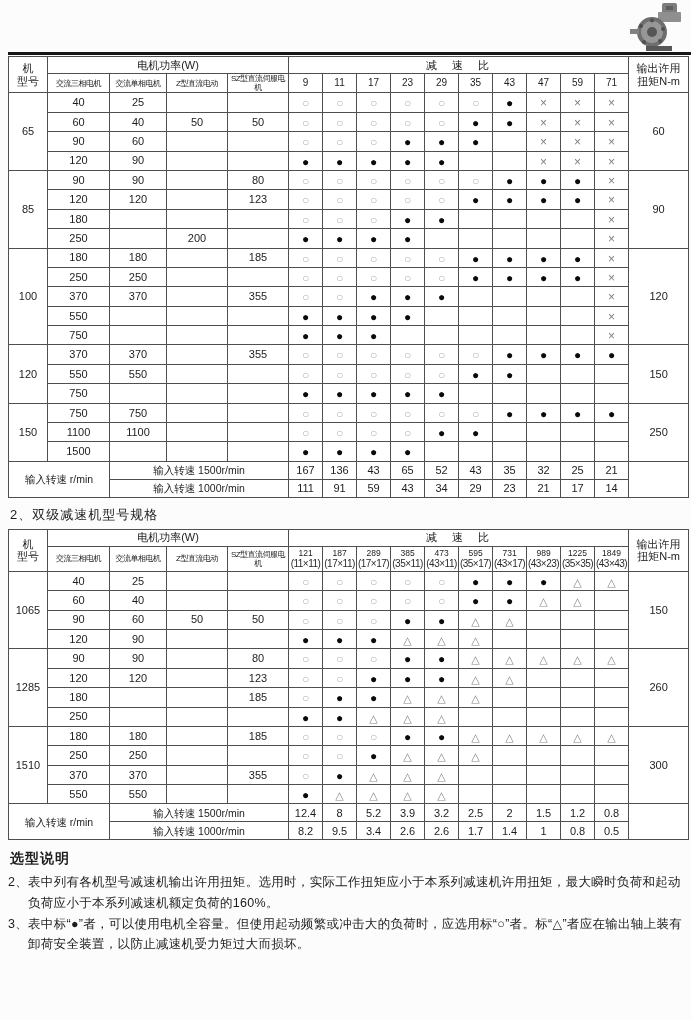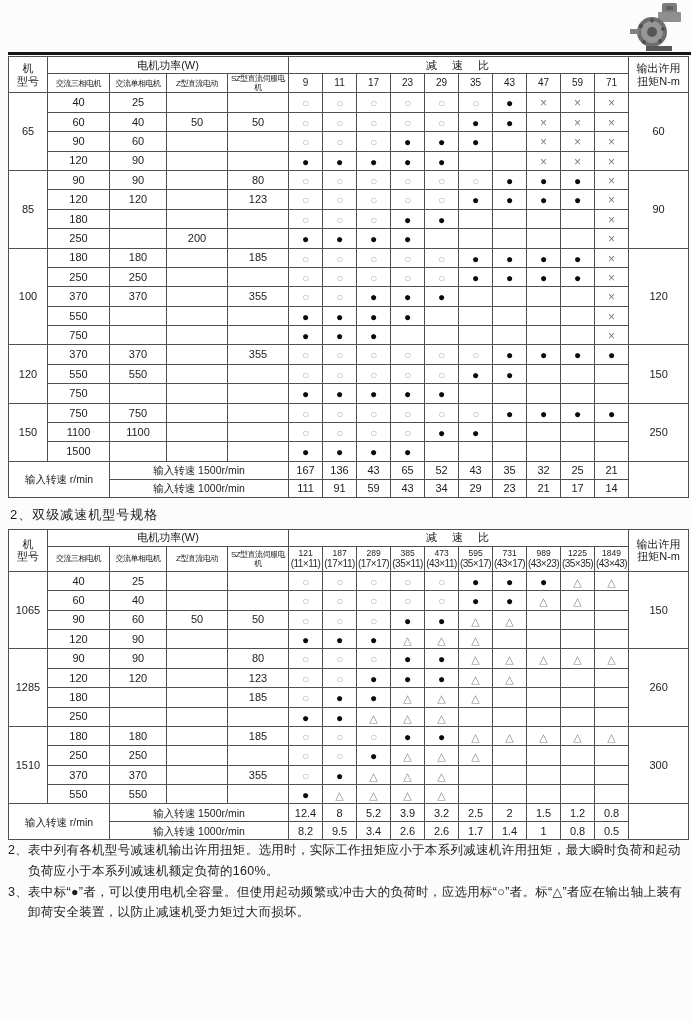"选型说明" div.notes-title { html: none -> <div>选型说明</div> }
